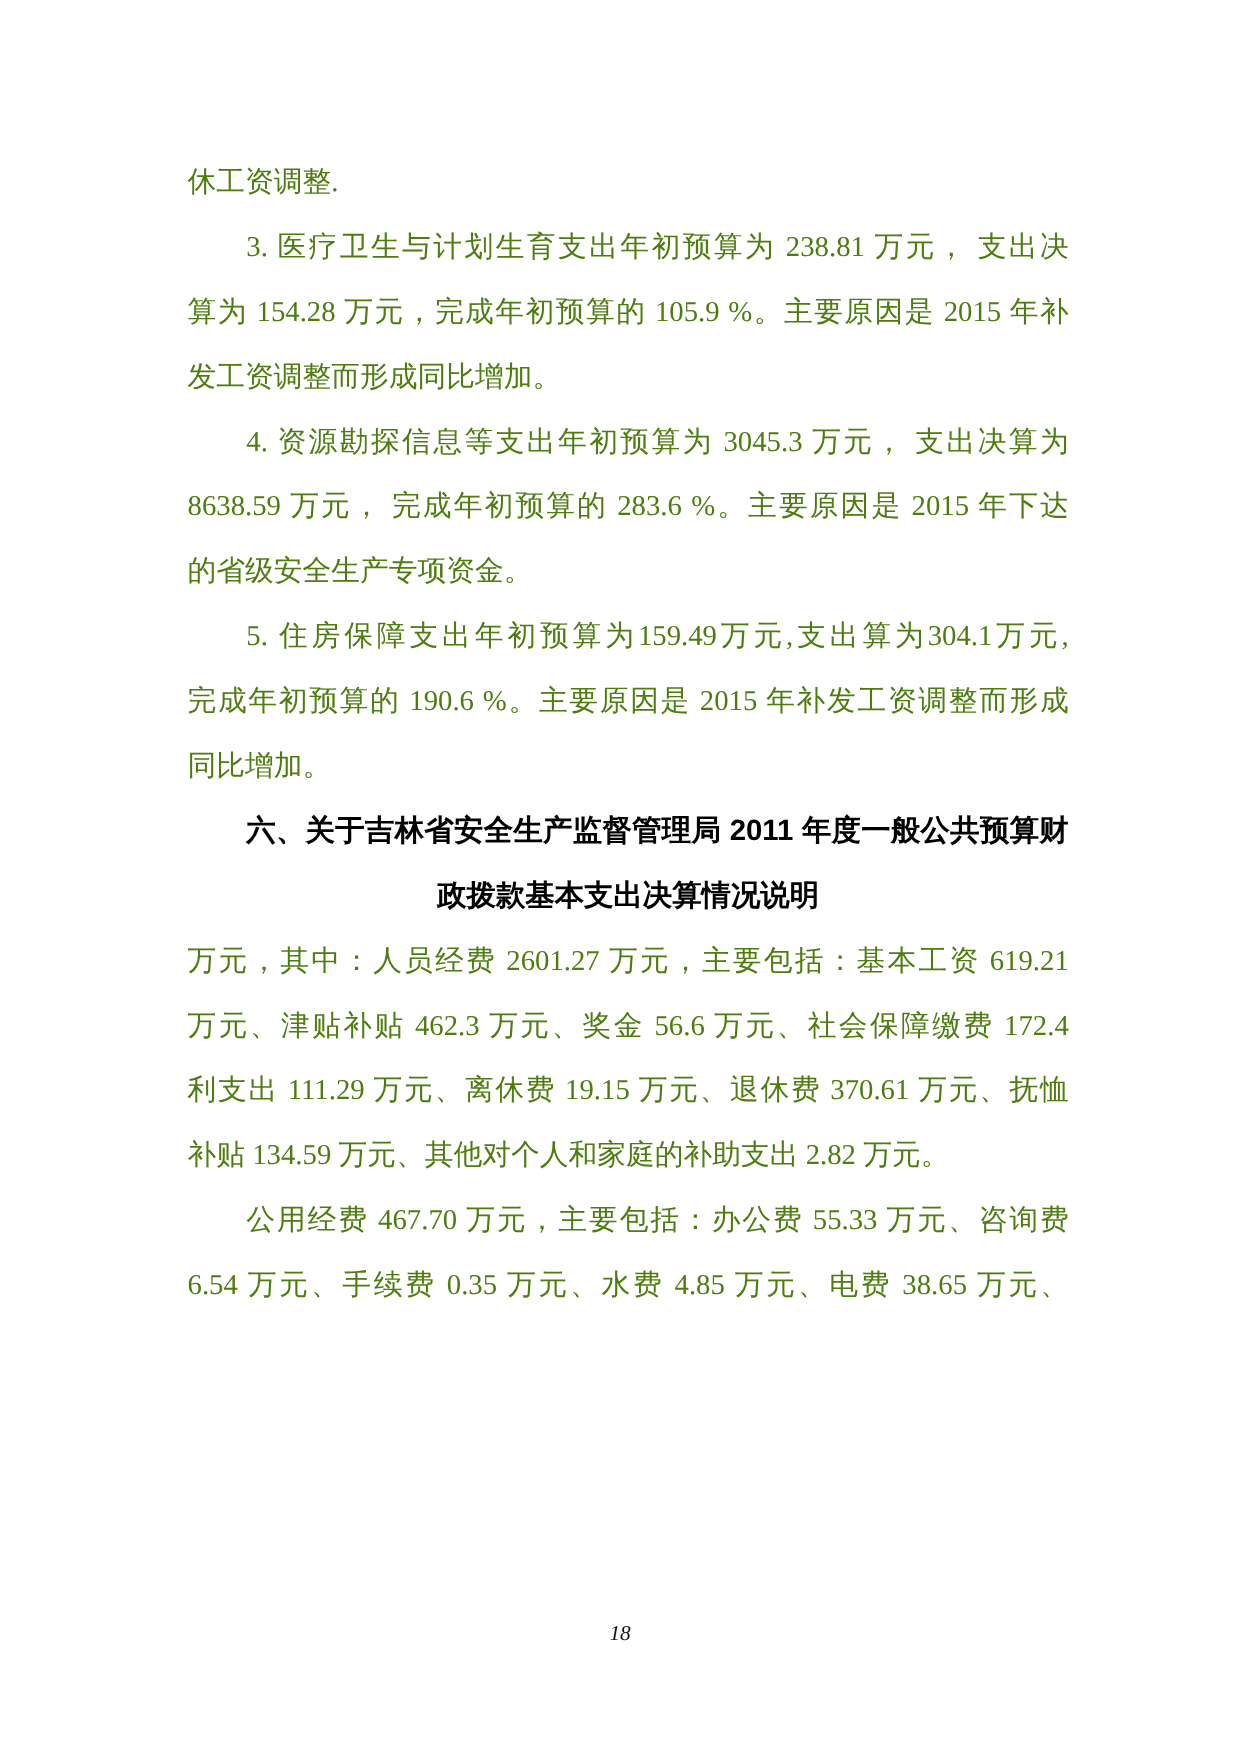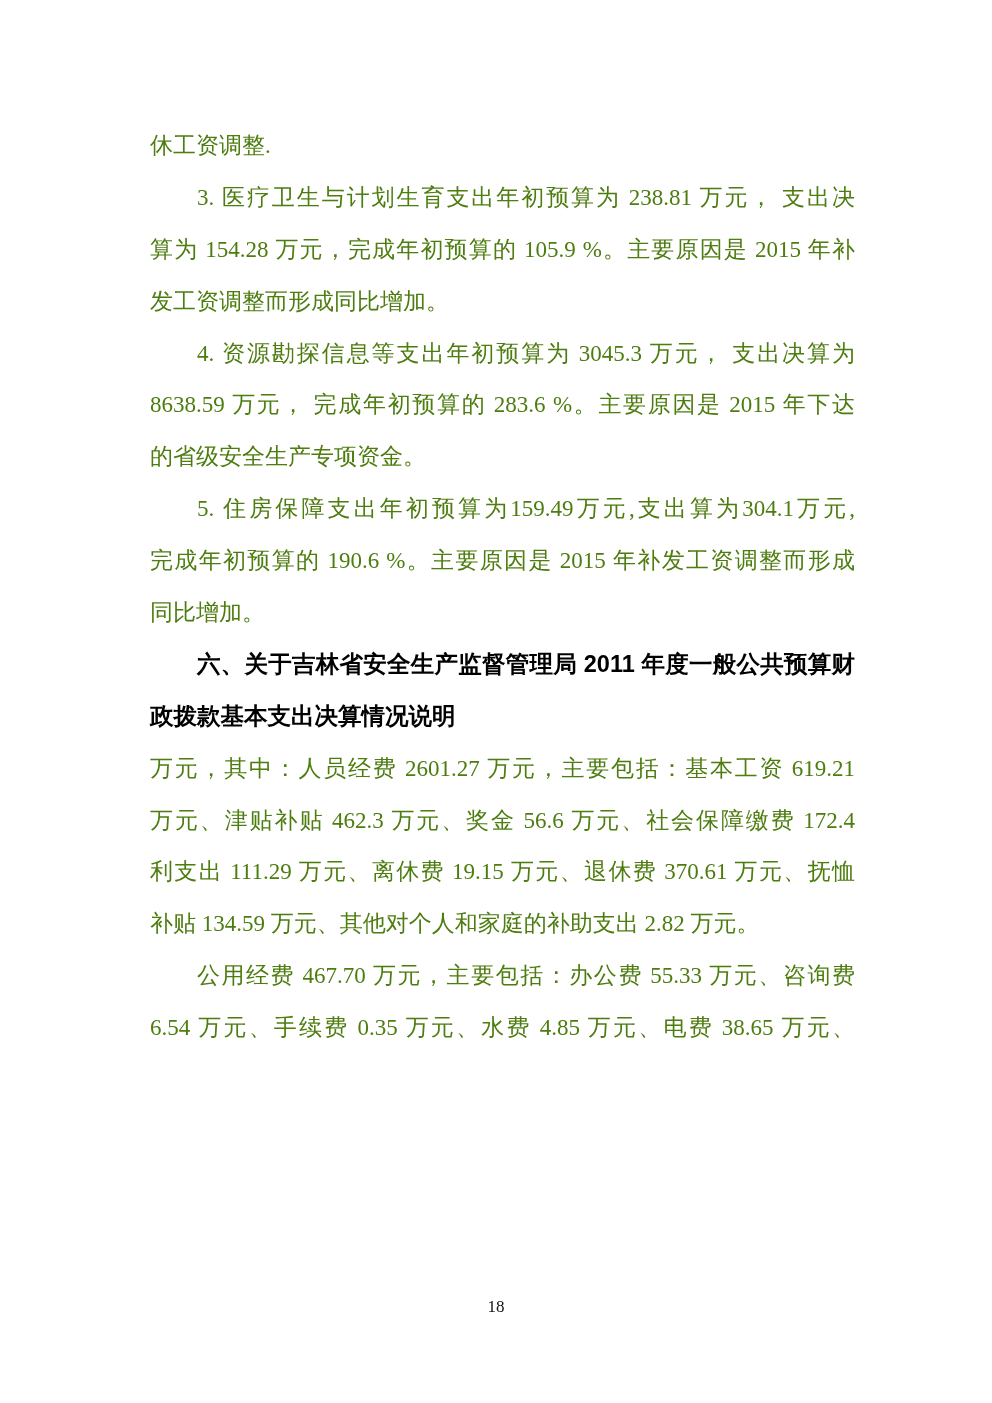"政拨款基本支出决算情况说明" .line.heading { text-align: none -> center }
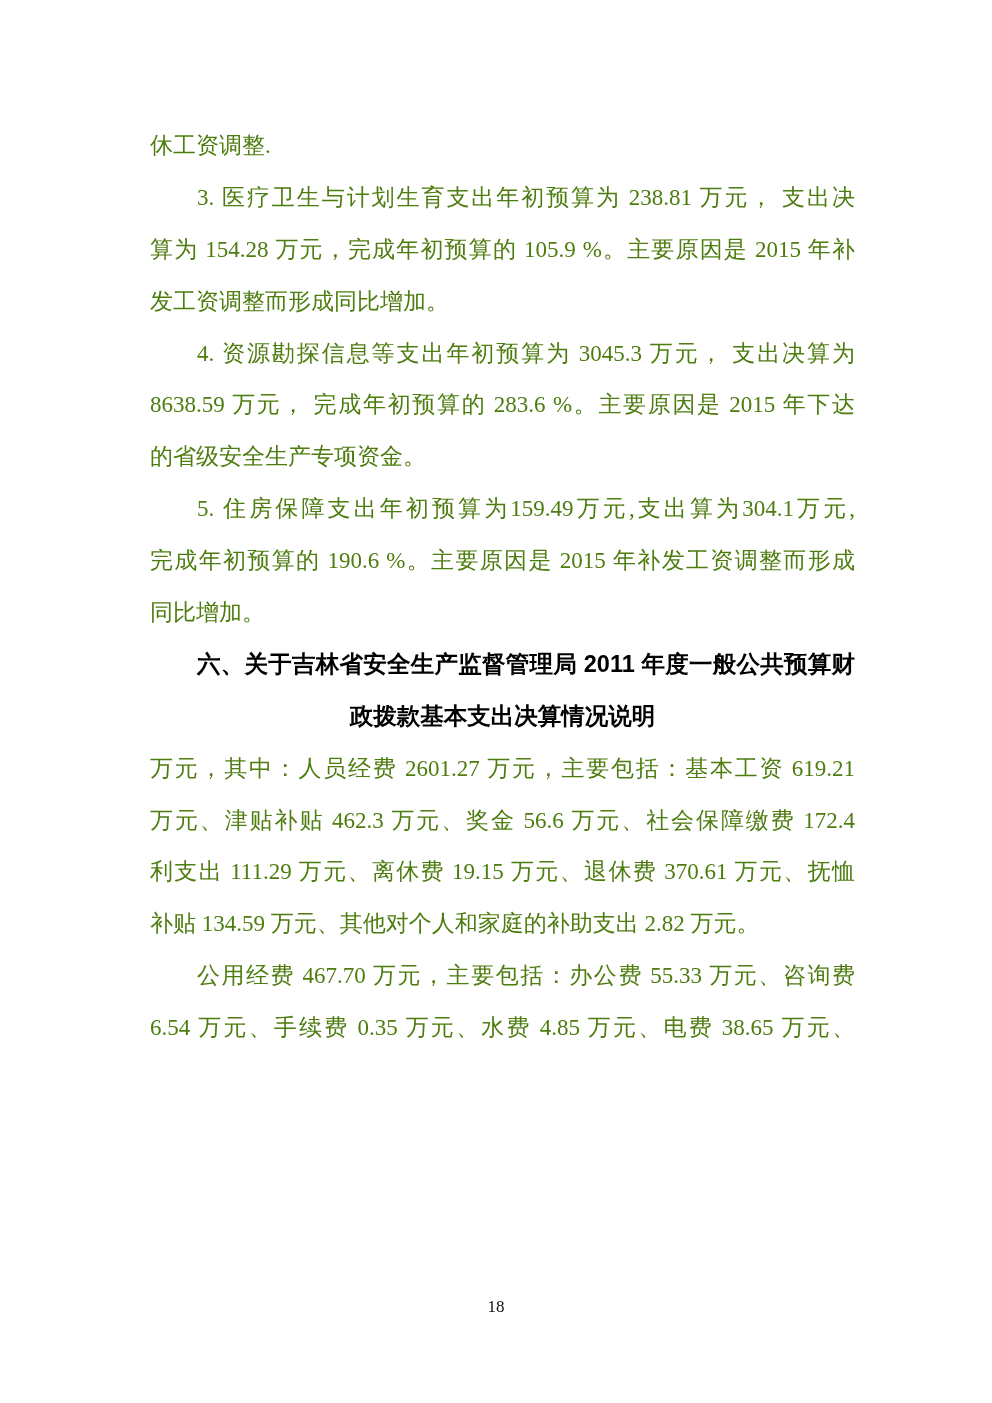"18" .footer { font-style: none -> italic }
